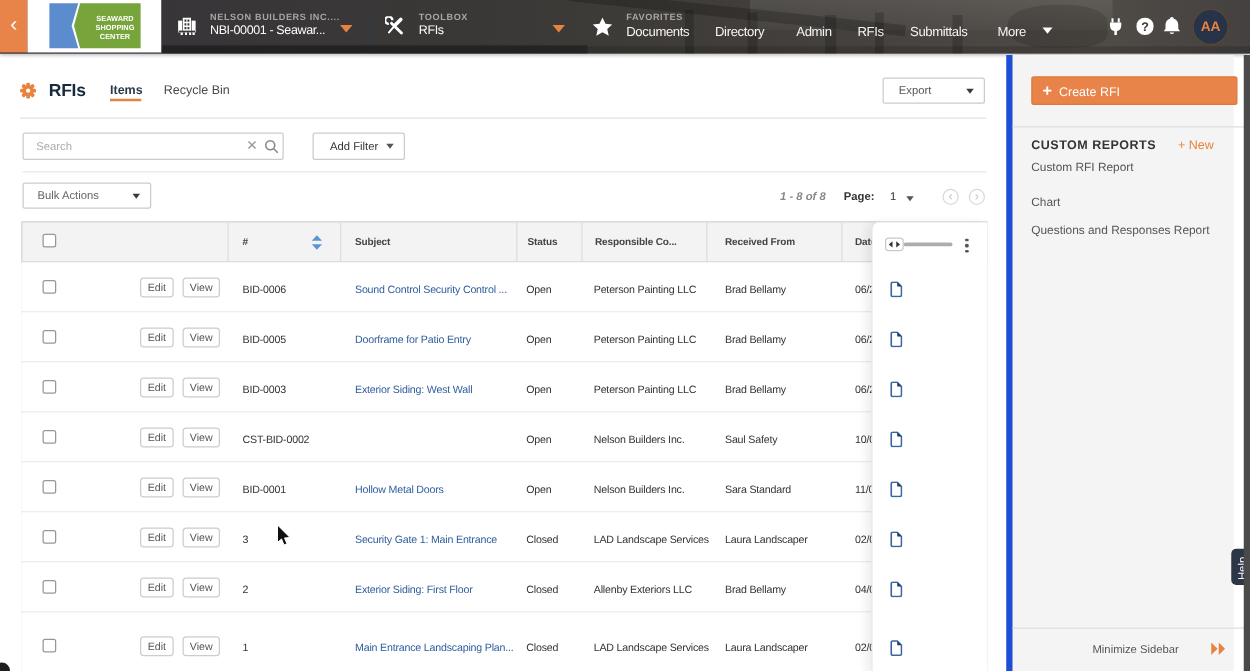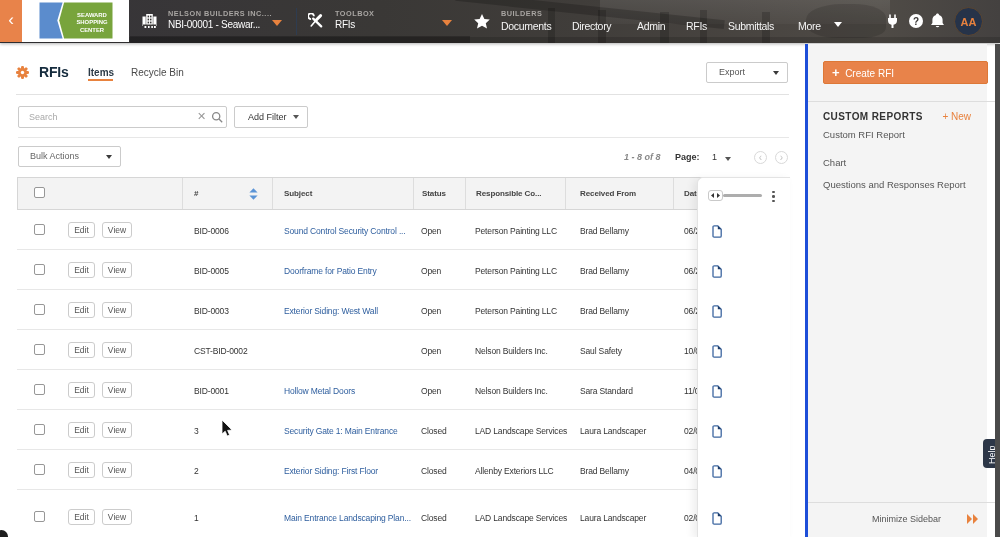"BUILDERS" div.hlabel { text: BUILDERS -> FAVORITES }
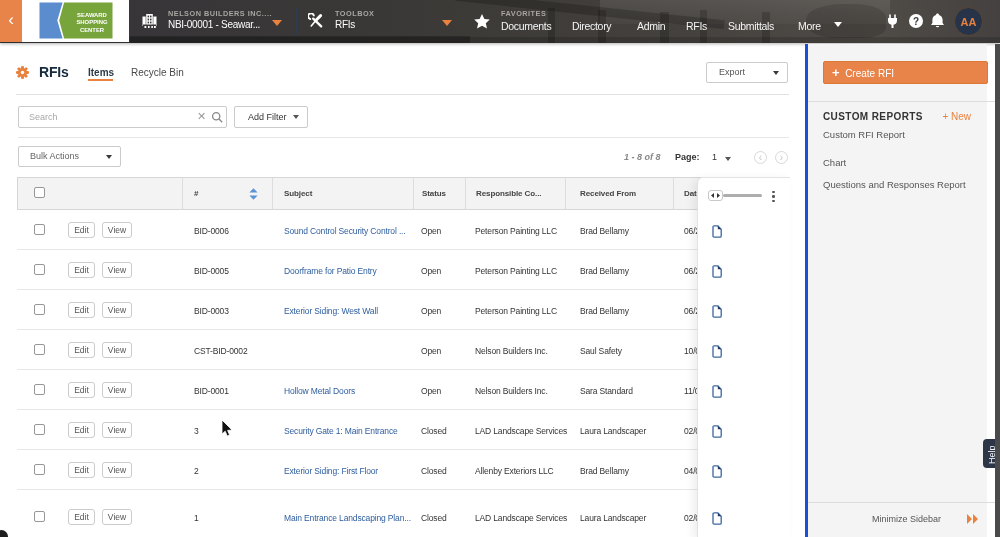"+ Create RFI" .sbar { border-left: 3px solid #1d4ed8 -> 5px solid #1d4ed8 }
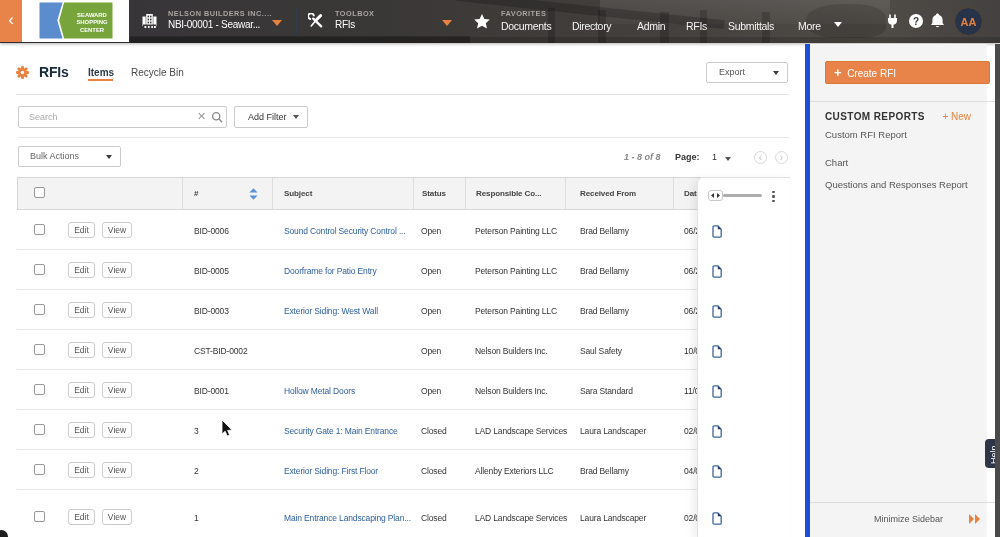"Add Filter" .addf { left: 234px -> 250px }
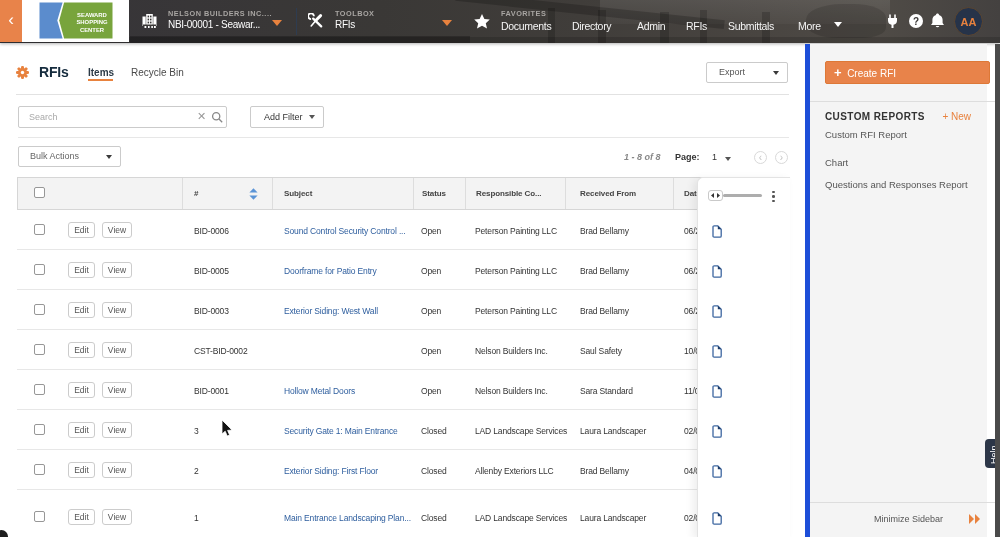"Edit" .row .b1, .row .b2 { margin-left: none -> 44px }
